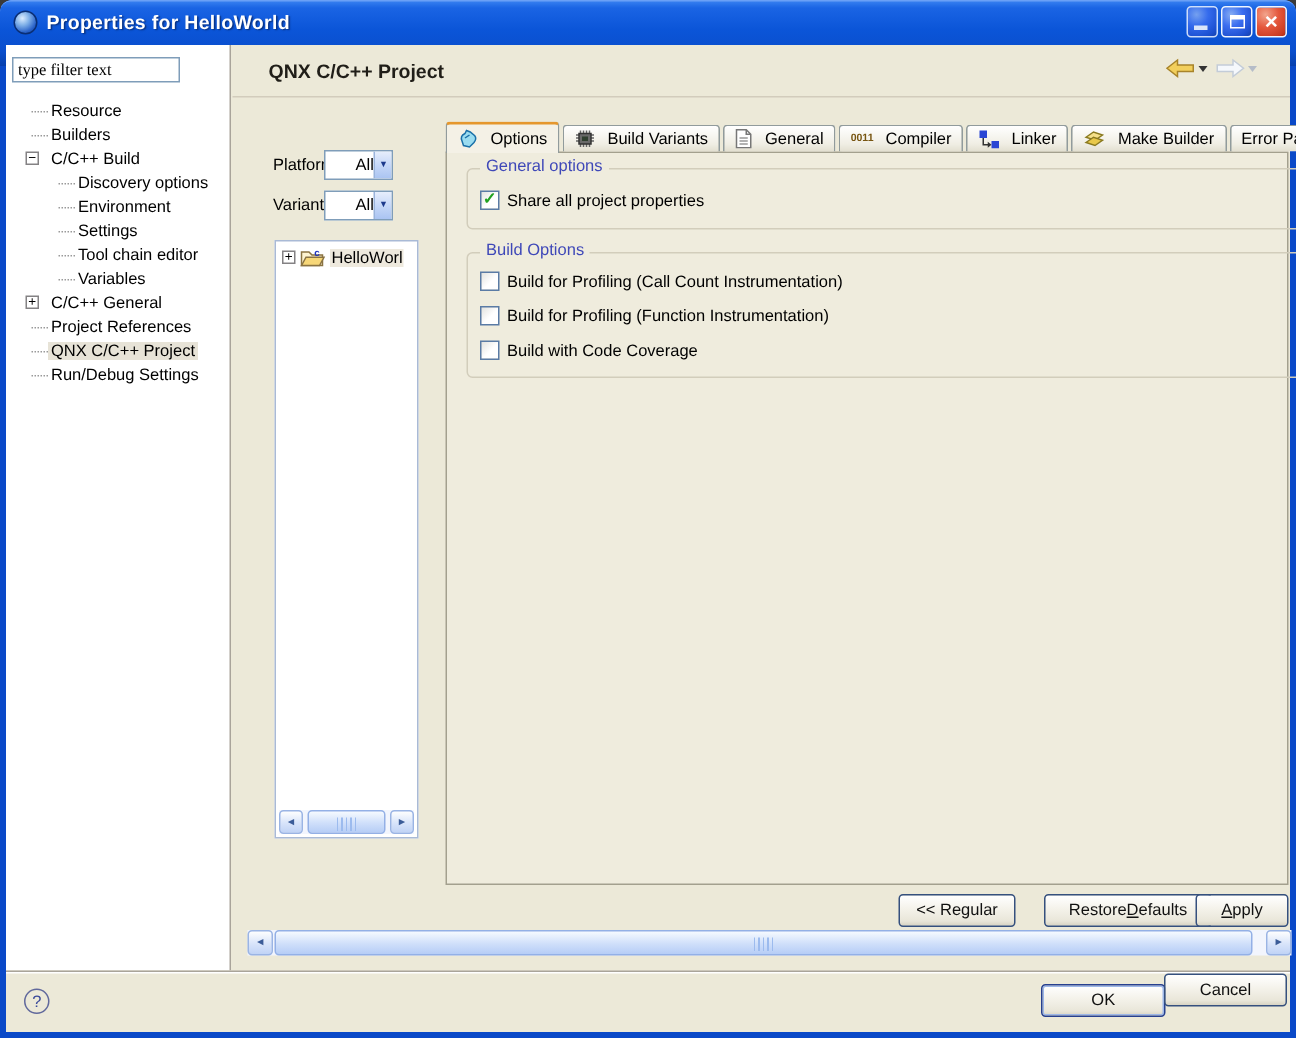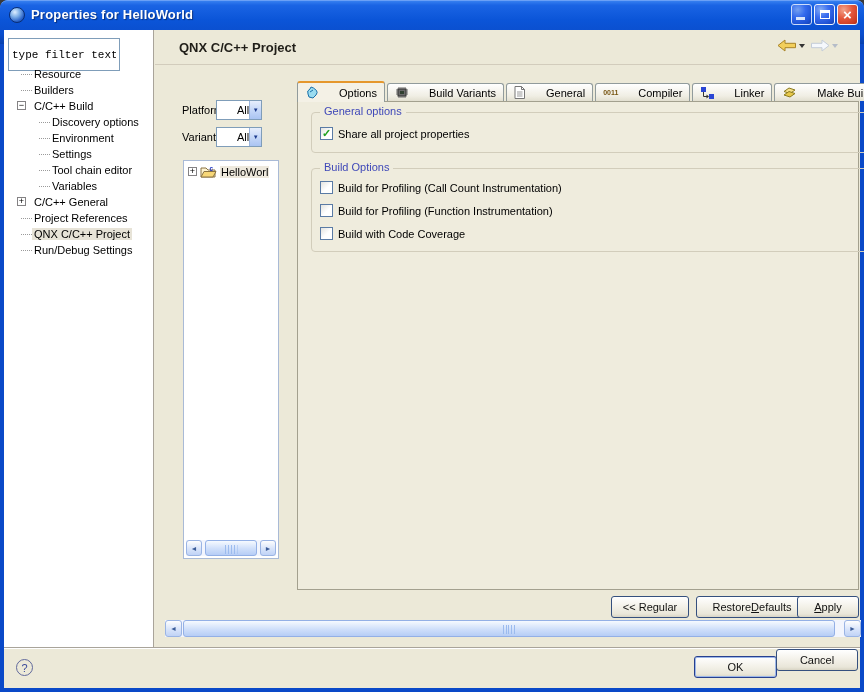"type filter text" .filter-input { font-family: Liberation Mono, monospace -> Liberation Serif, serif; height: 33px -> 17px }
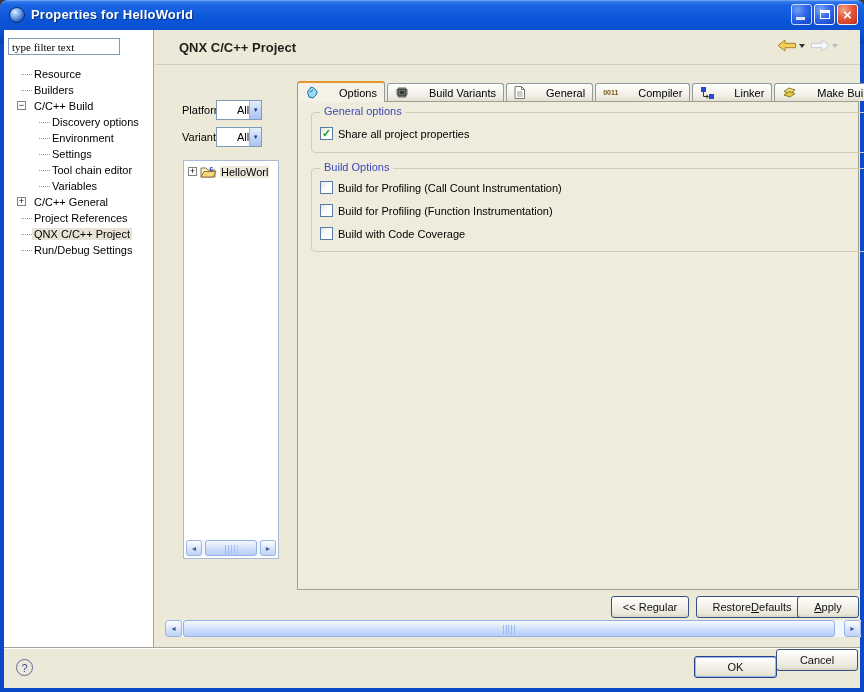"Options" .tab { gap: 20px -> 8px }
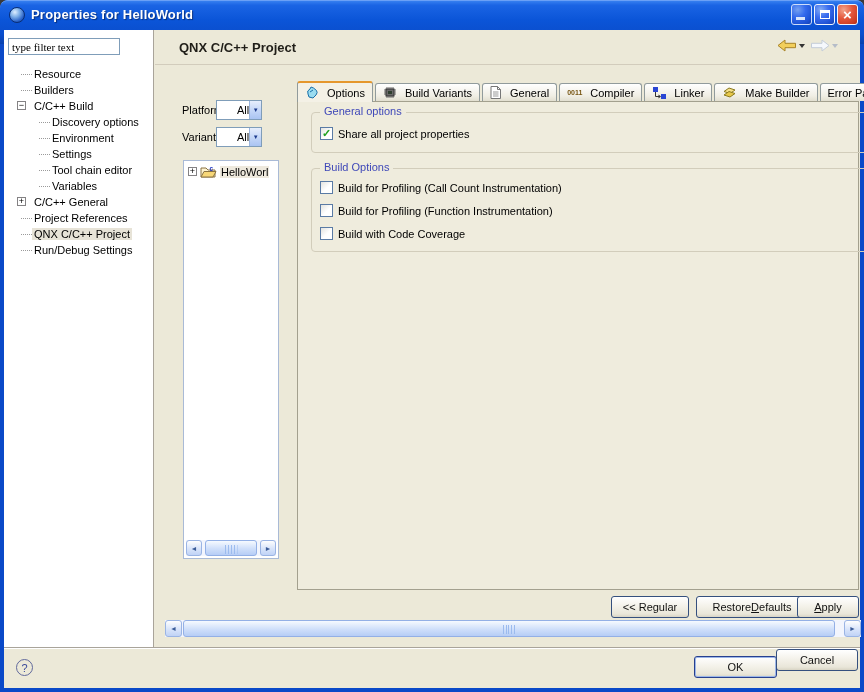"<< Regular" .btn-regular { left: 456px -> 444px }
